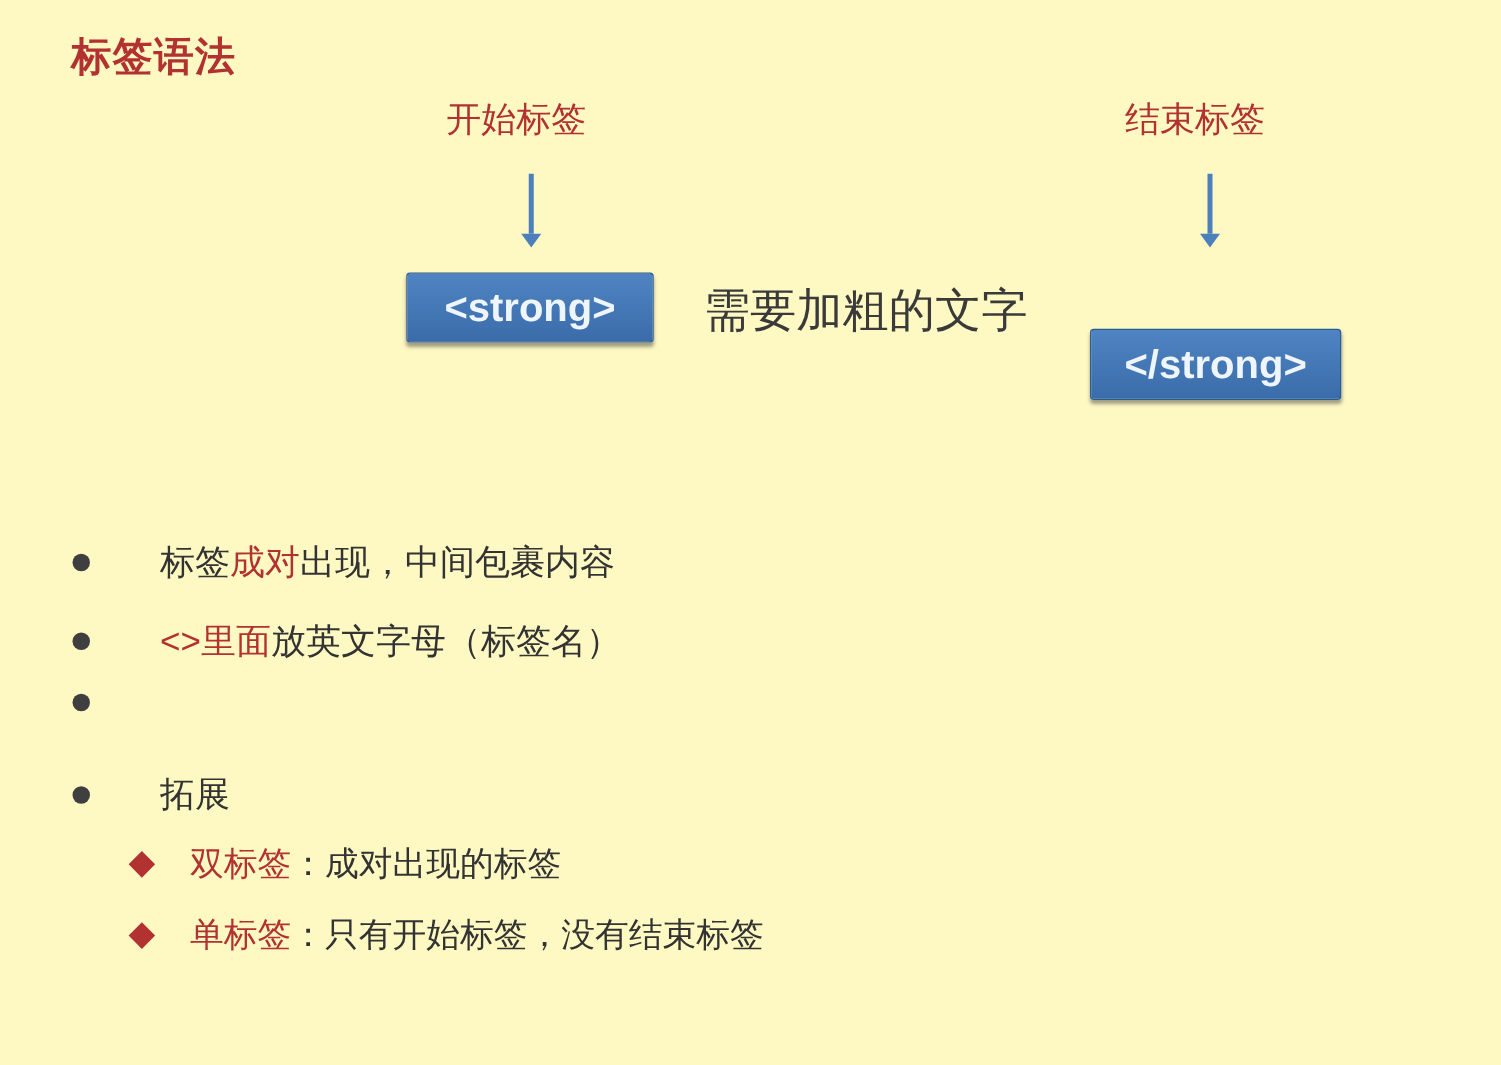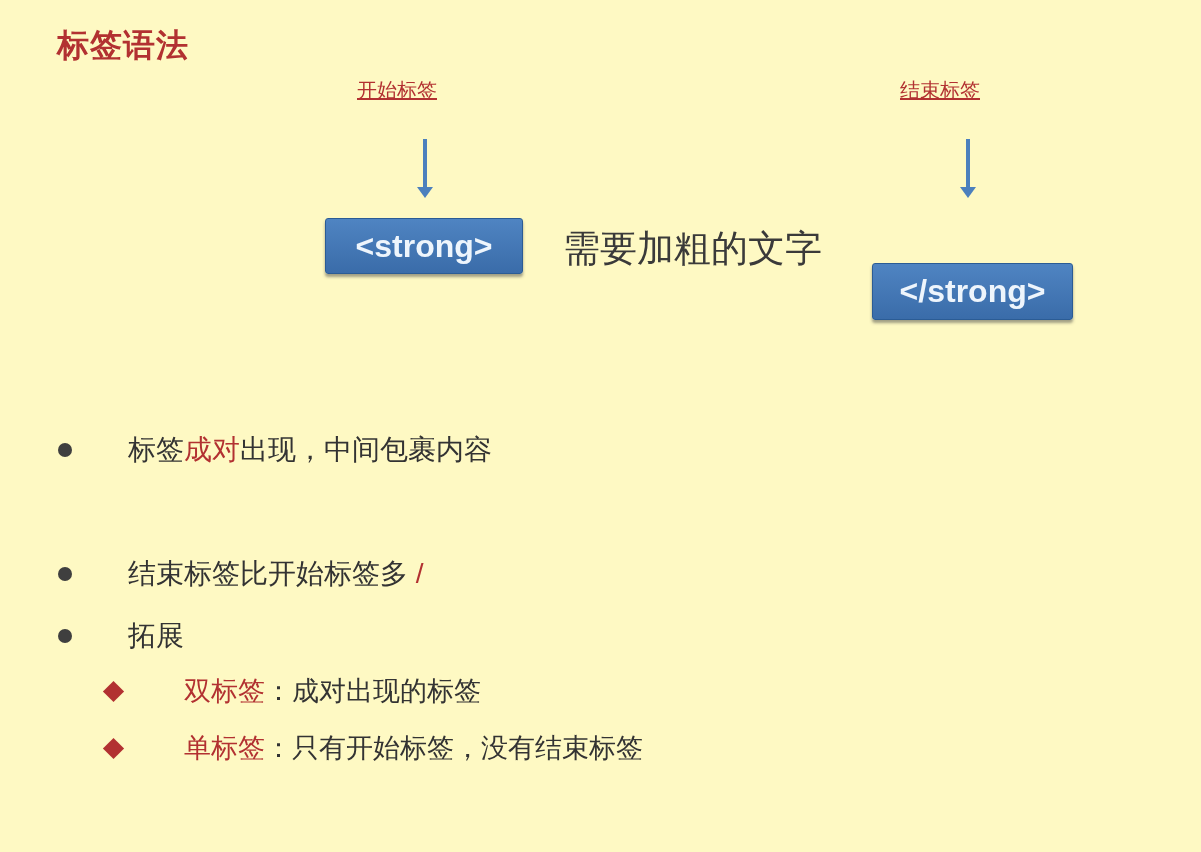"开始标签" .tag-label { font-size: 20px -> 28px; text-decoration: underline -> none }
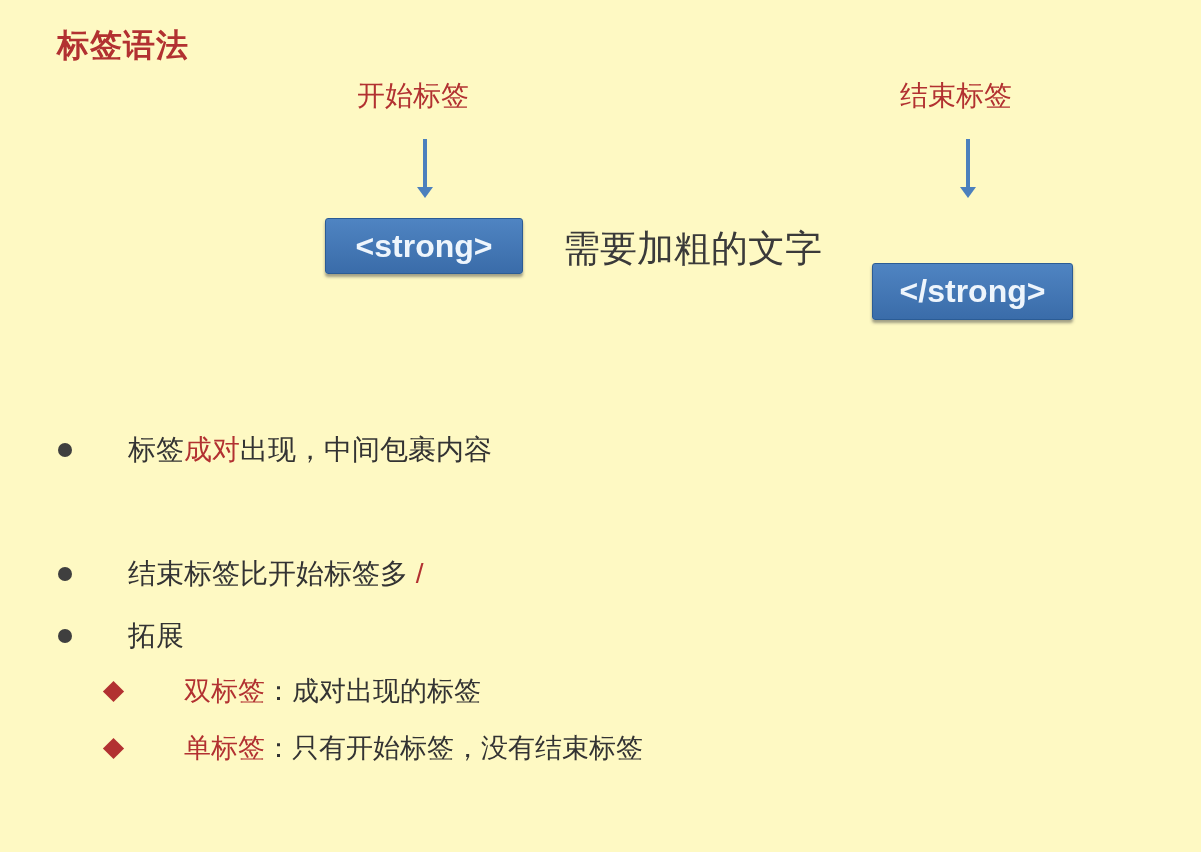"<>里面放英文字母（标签名）" div.brow { html: none -> <div> <span></span> <span><span>&lt;&gt;里面</span><span>放英文字母（标签名）</span></span> </div> }
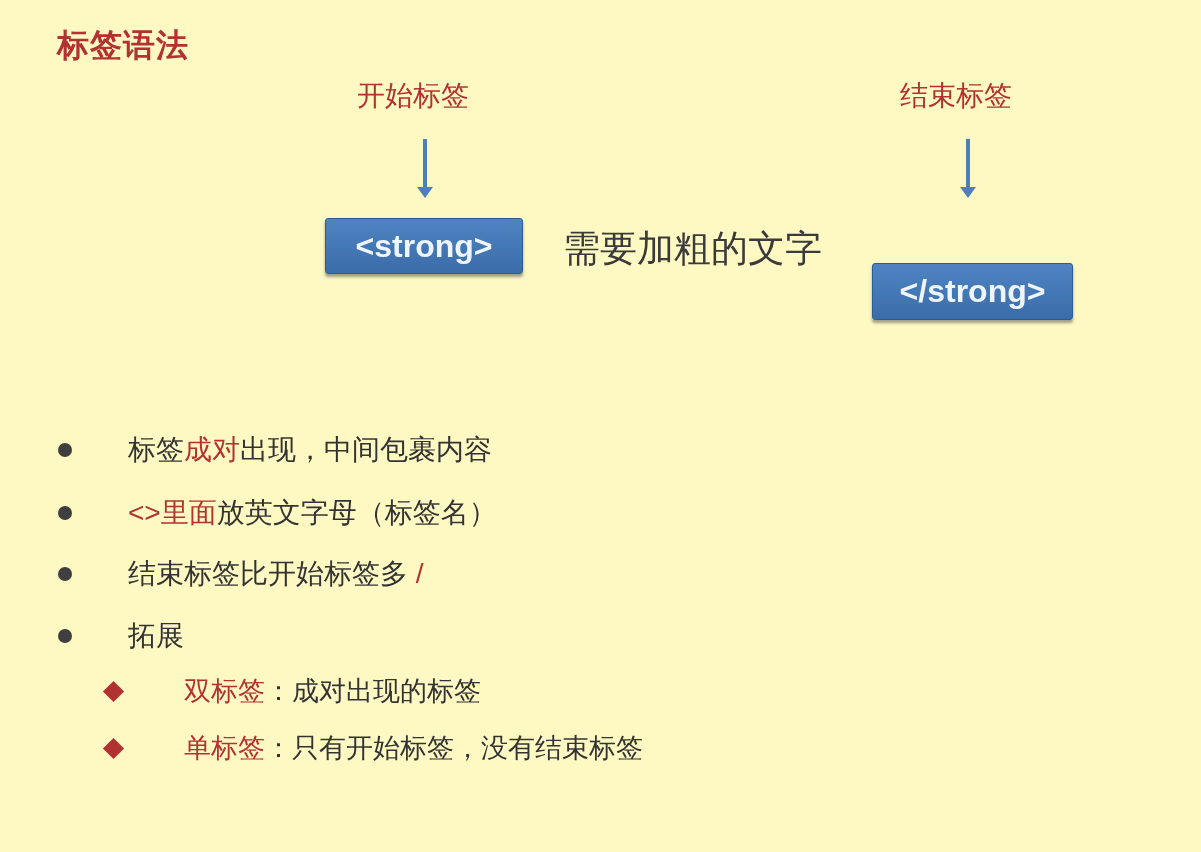"结束标签比开始标签多 /" span { html: <span><span>结束标签比开始标签多</span><span> /</span></span> -> none }
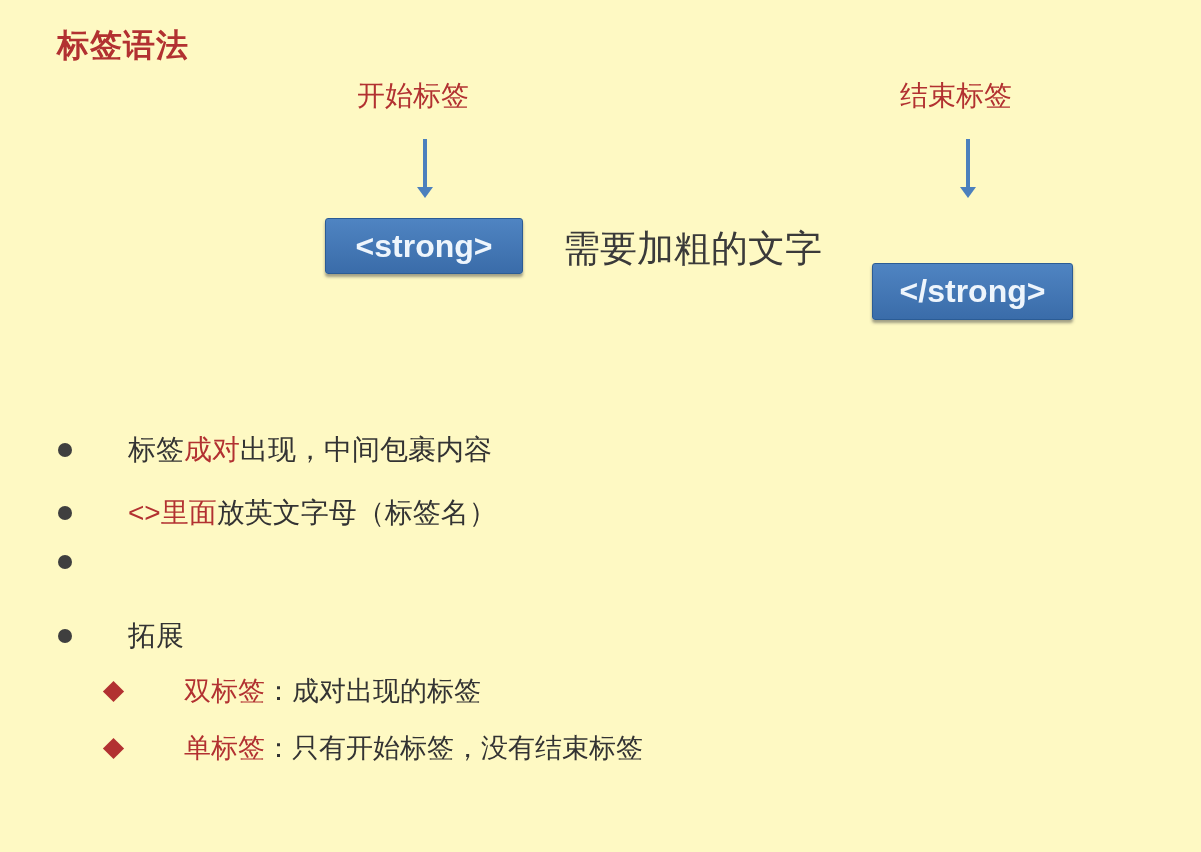"双标签：成对出现的标签" .srow { gap: 32px -> none }
